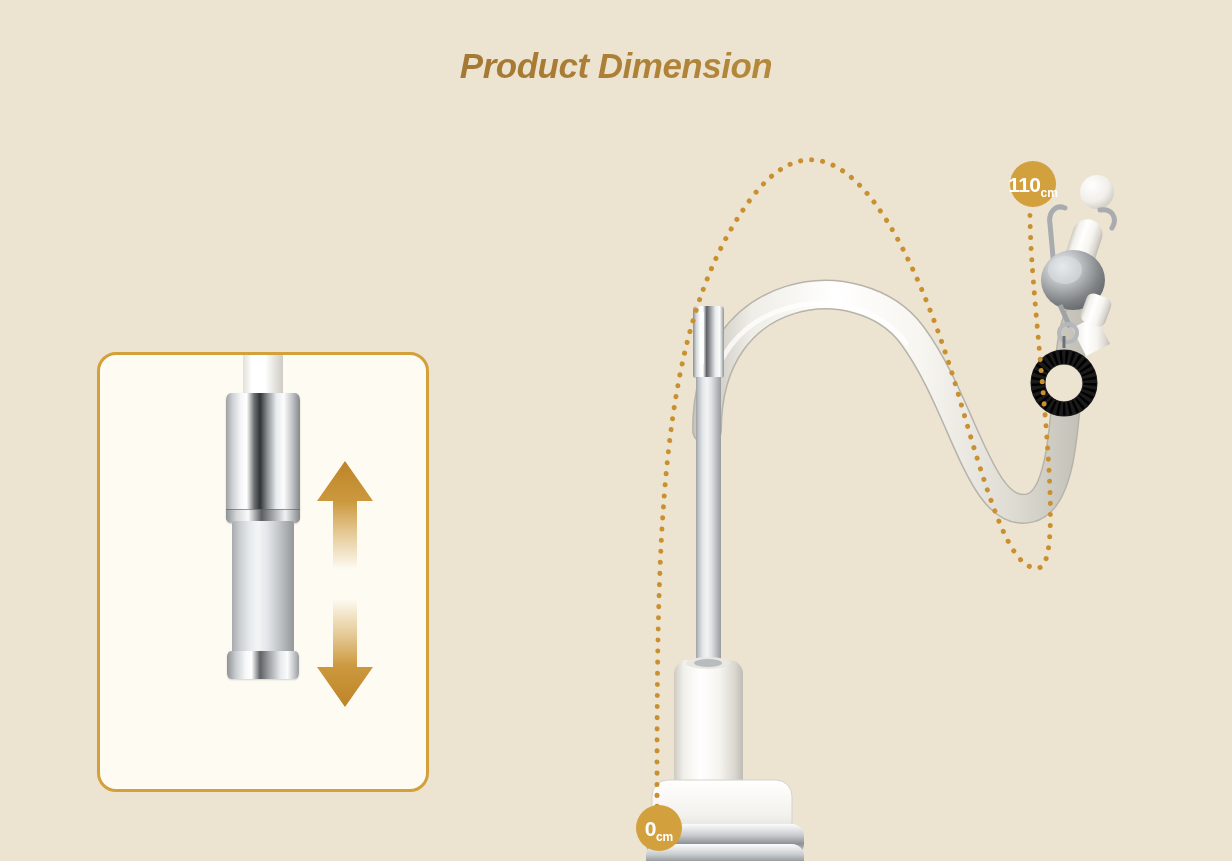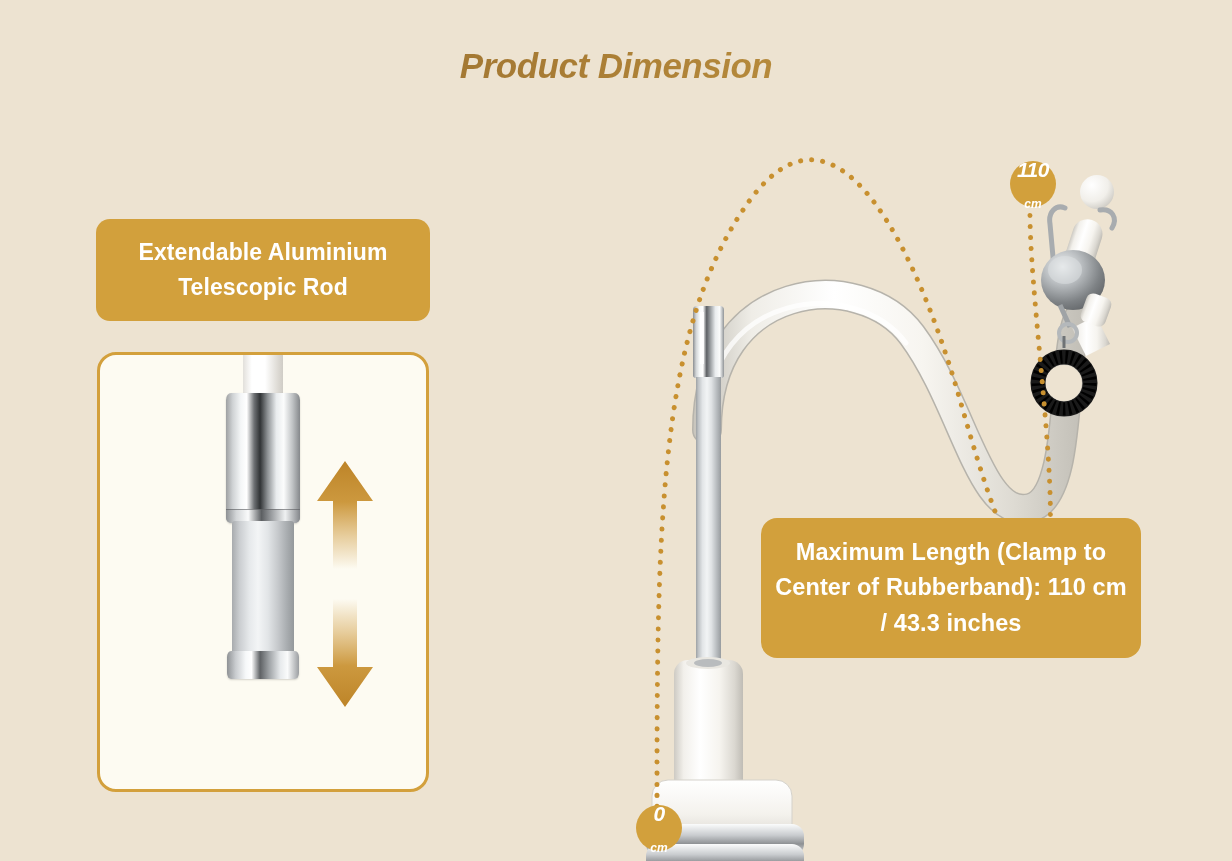"110" .badge { flex-direction: column -> row; font-style: italic -> none }
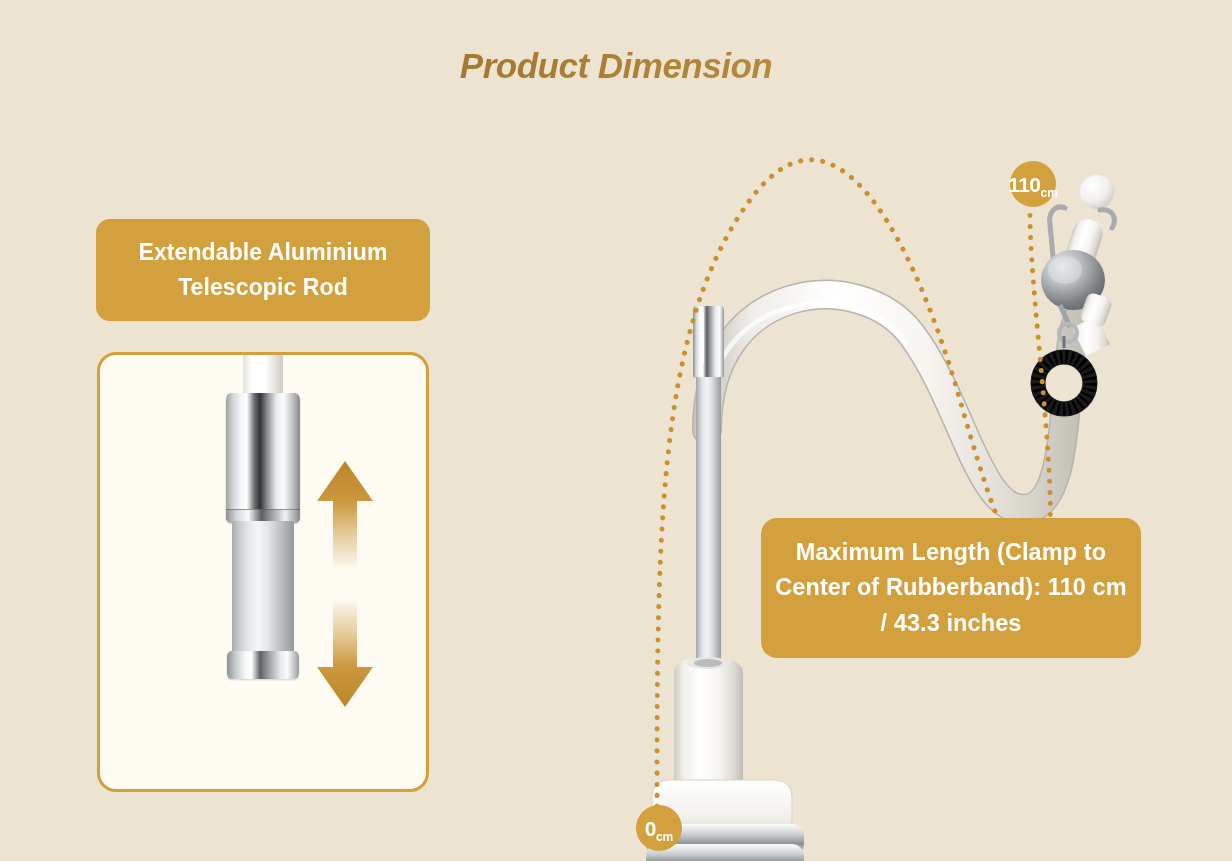"Extendable Aluminium Telescopic Rod" div.pill { html: <div>Extendable Aluminium Telescopic Rod</div> -> none }
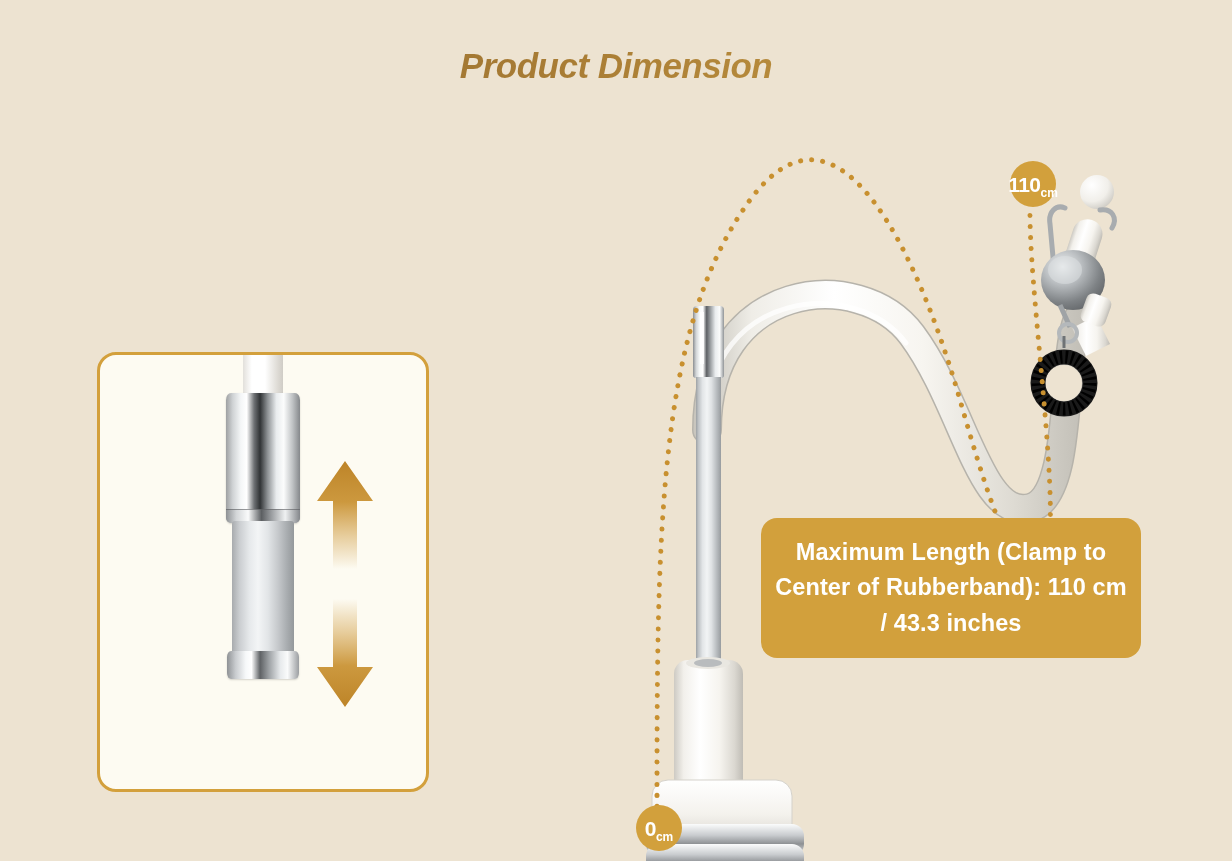"Maximum Length (Clamp to Center" div.pill { html: <div>Maximum Length (Clamp to Center of Rubberband): 110 cm / 43.3 inches</div> -> none }
